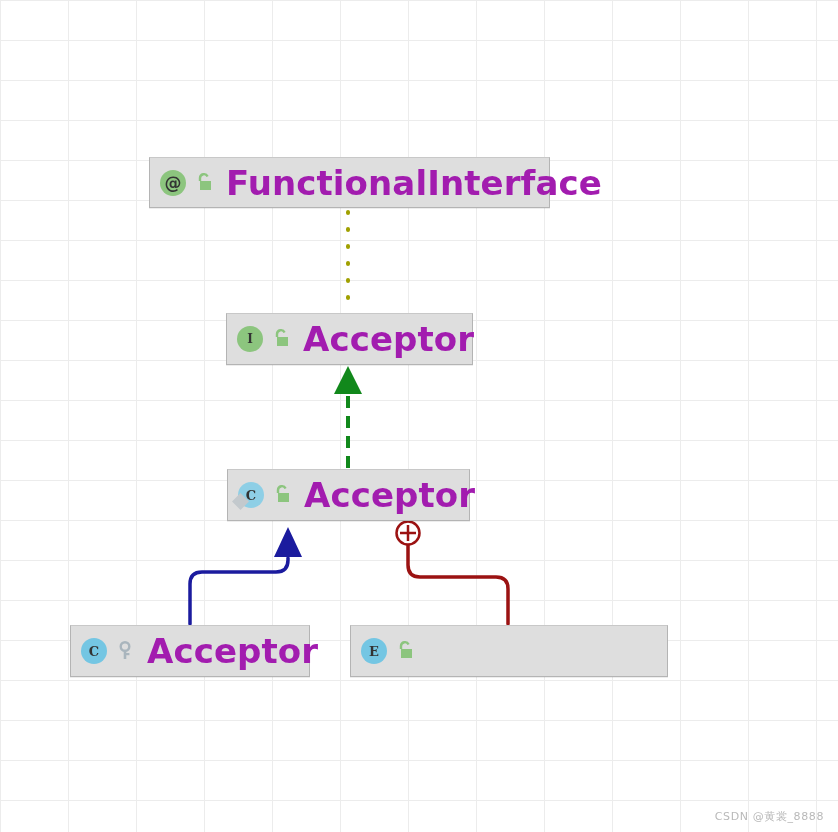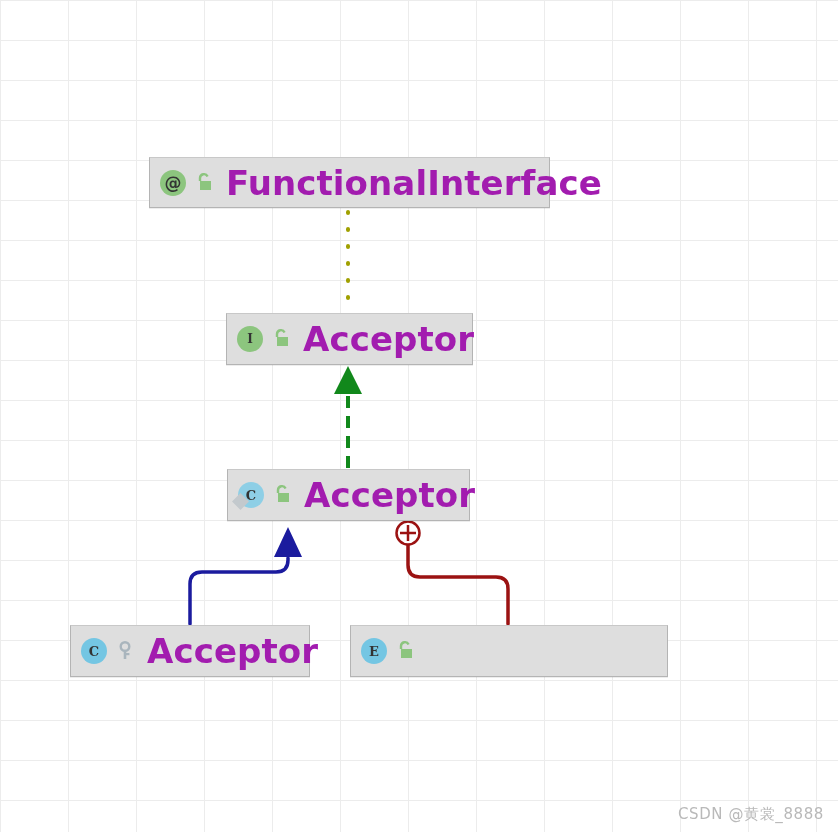"CSDN @黄裳_8888" .watermark { font-size: 15px -> 11px }
